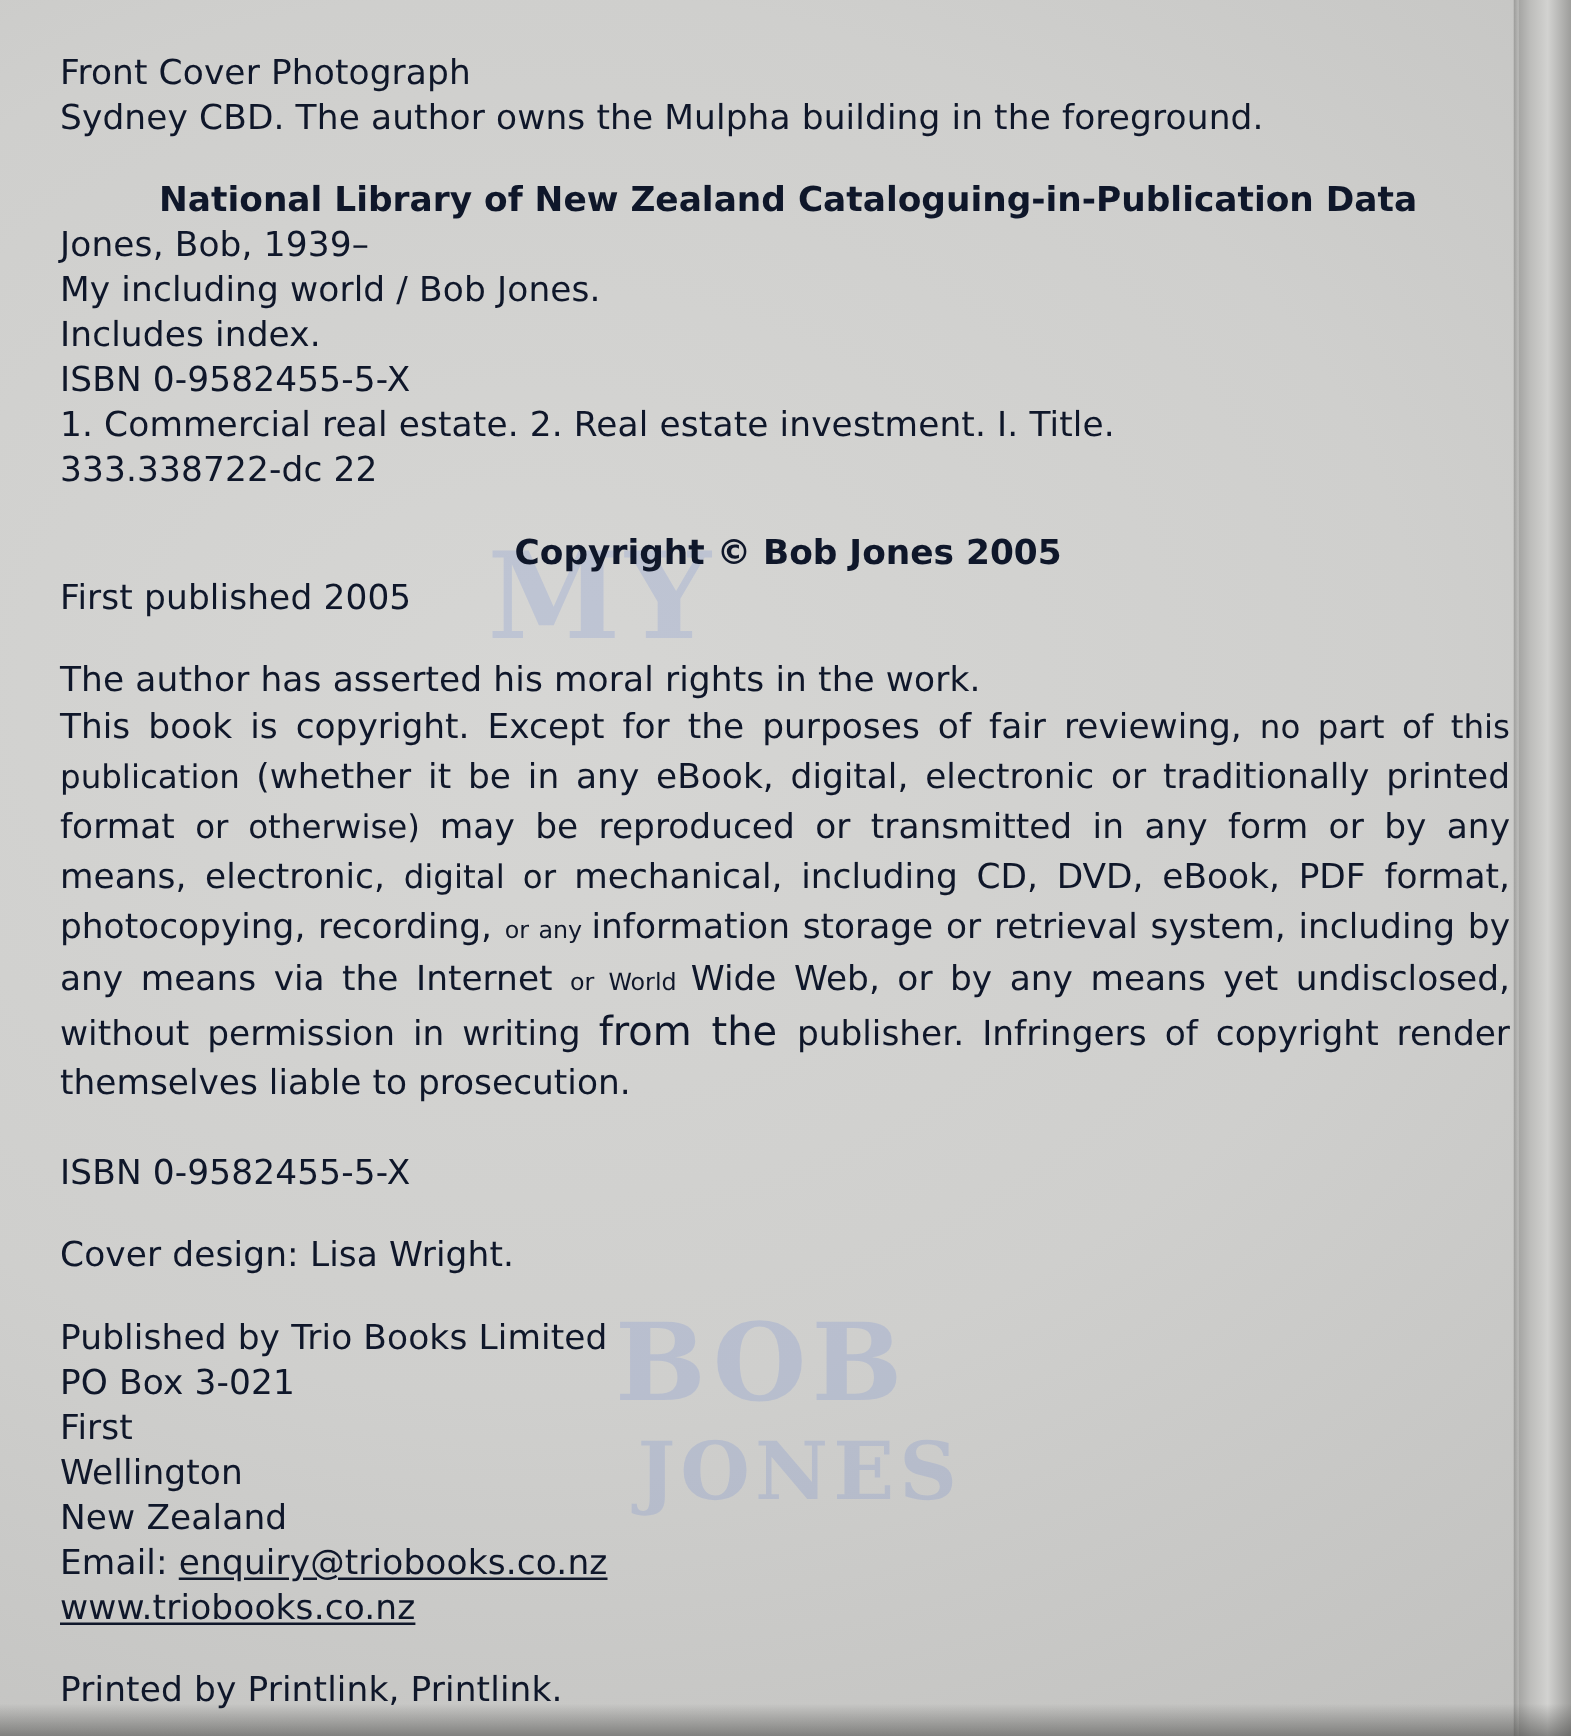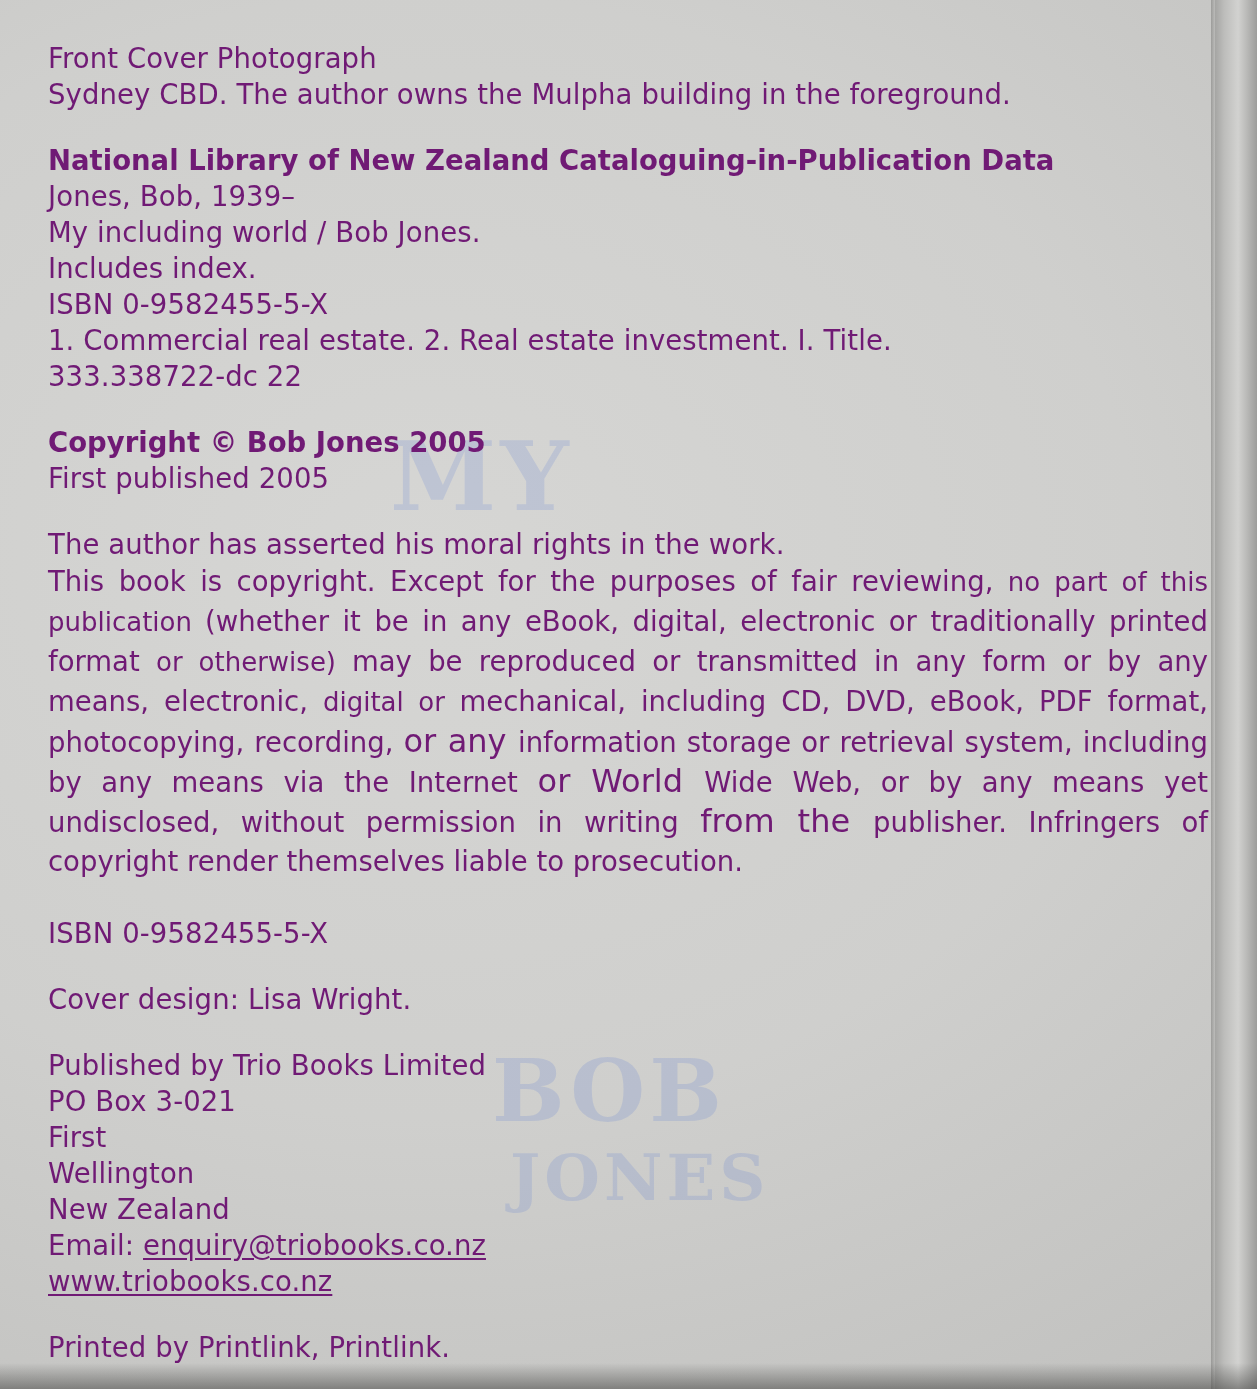"Front Cover Photograph" #content { color: #701a75 -> #0f172a }
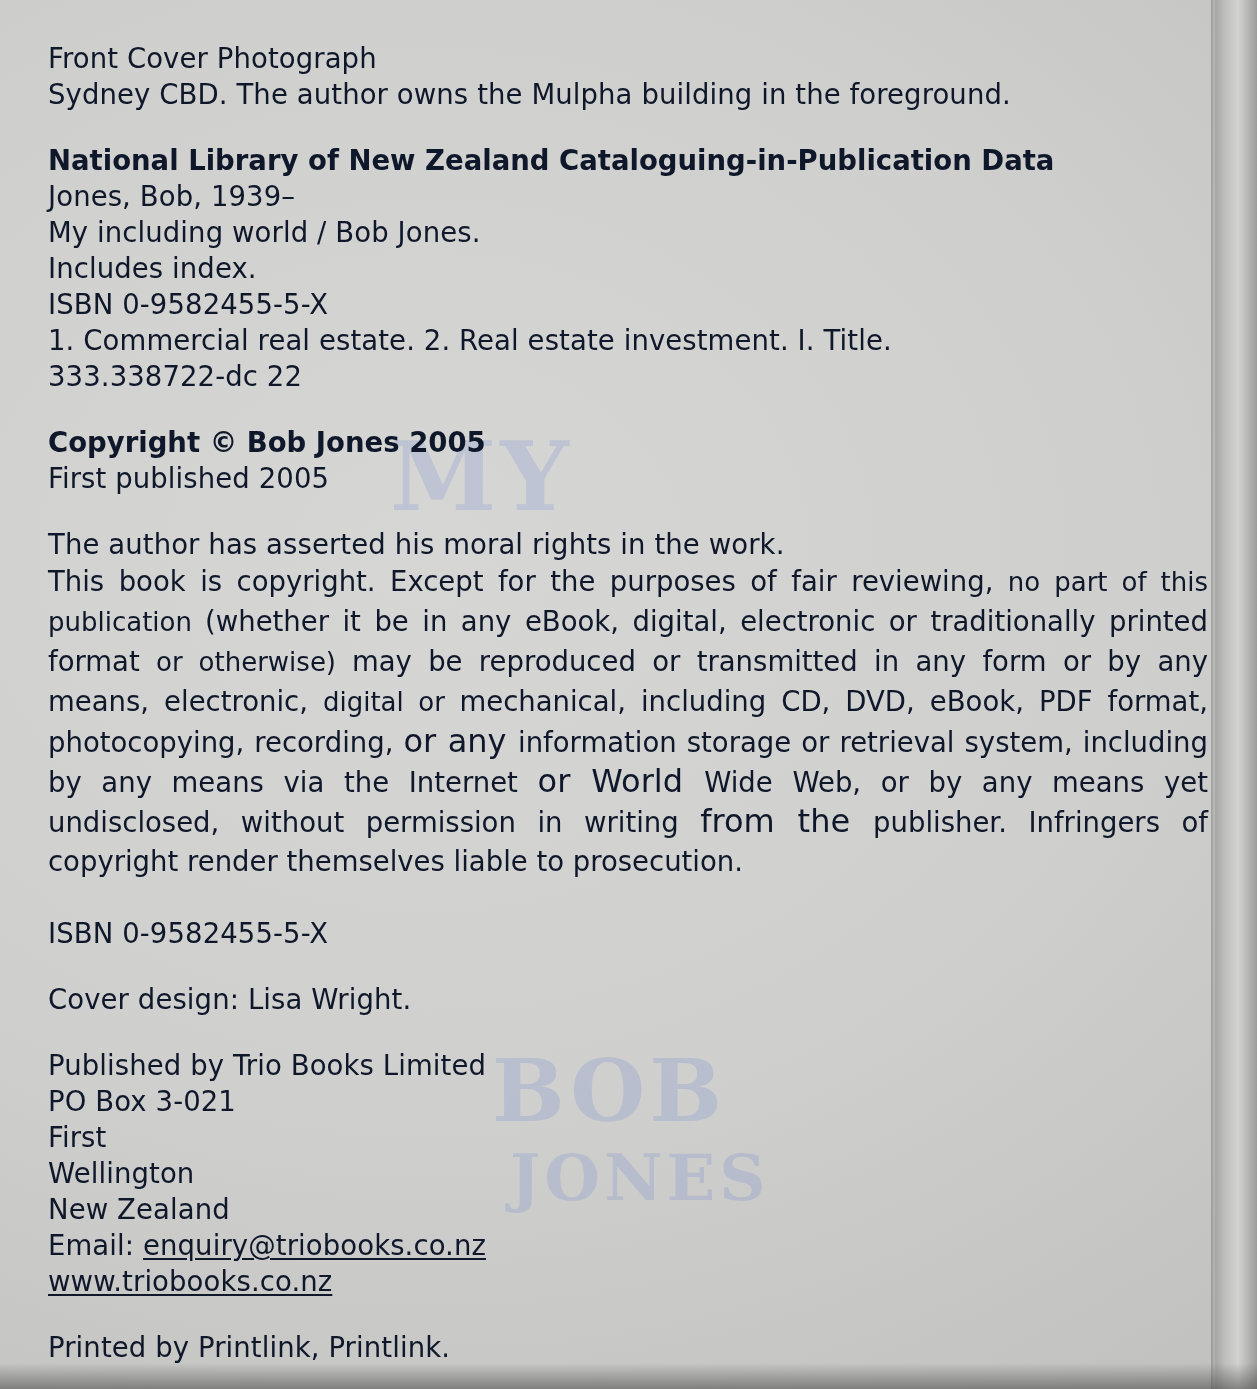"National Library of New Zealand" .bold { text-align: none -> center }
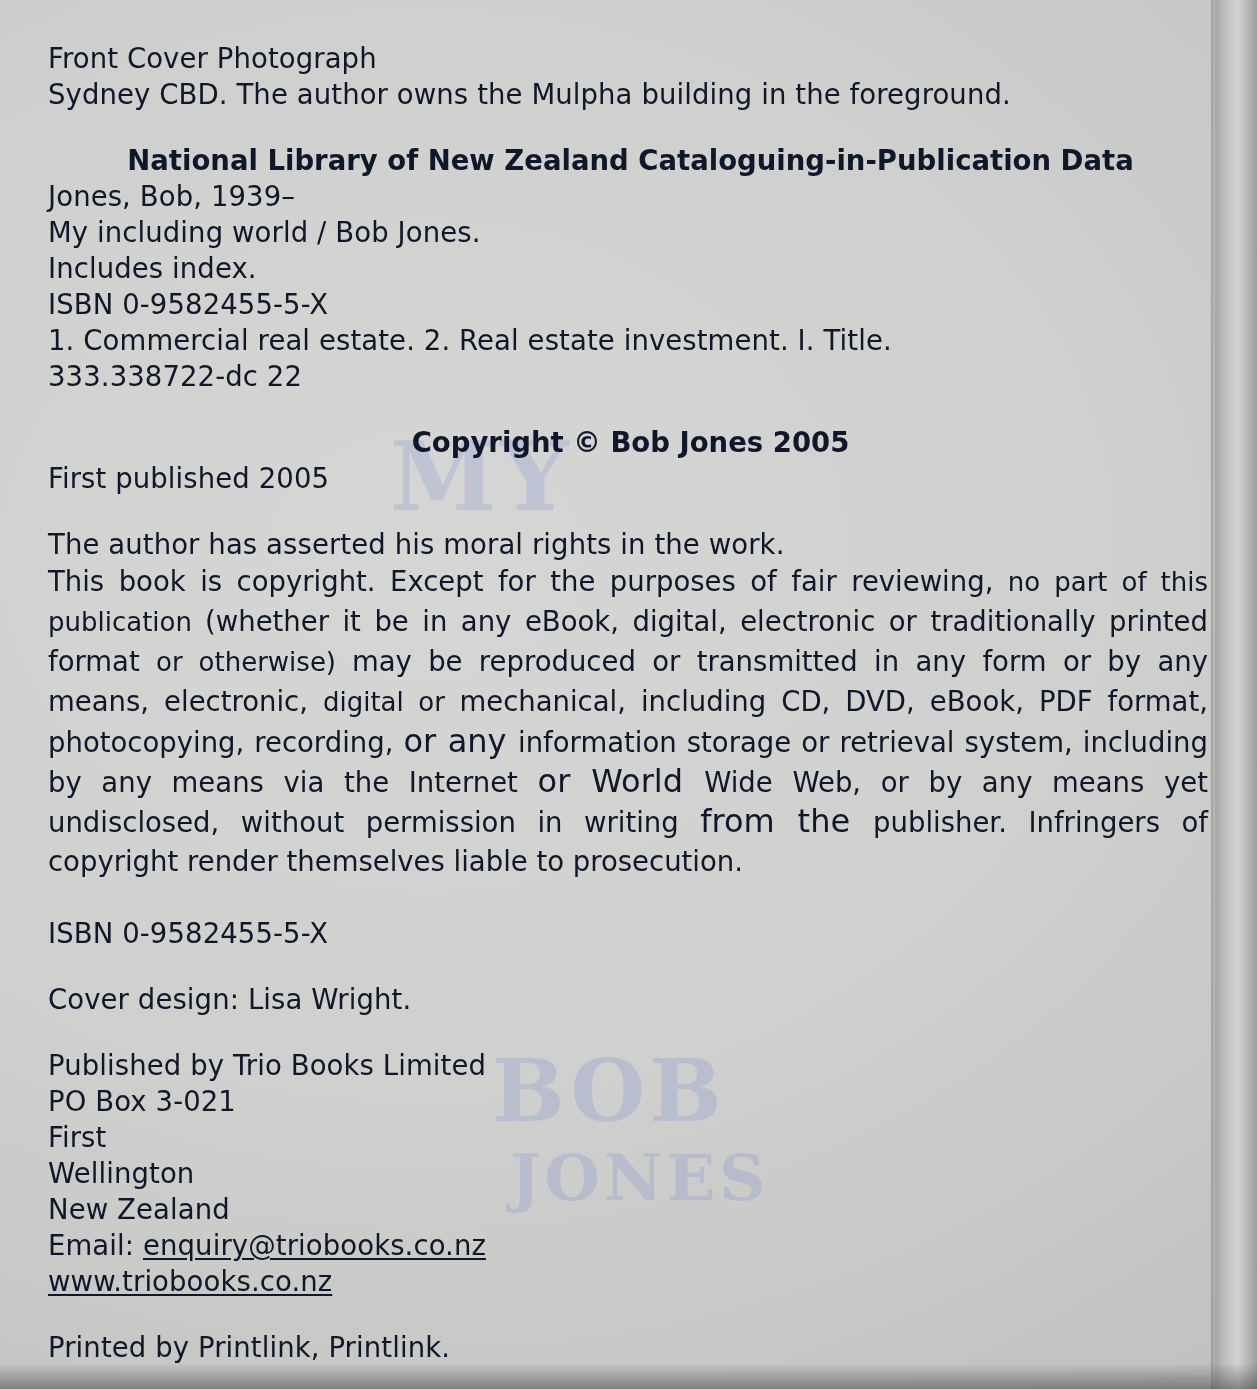"or any" #legal-para .tilt2 { font-size: 32px -> 19px }
